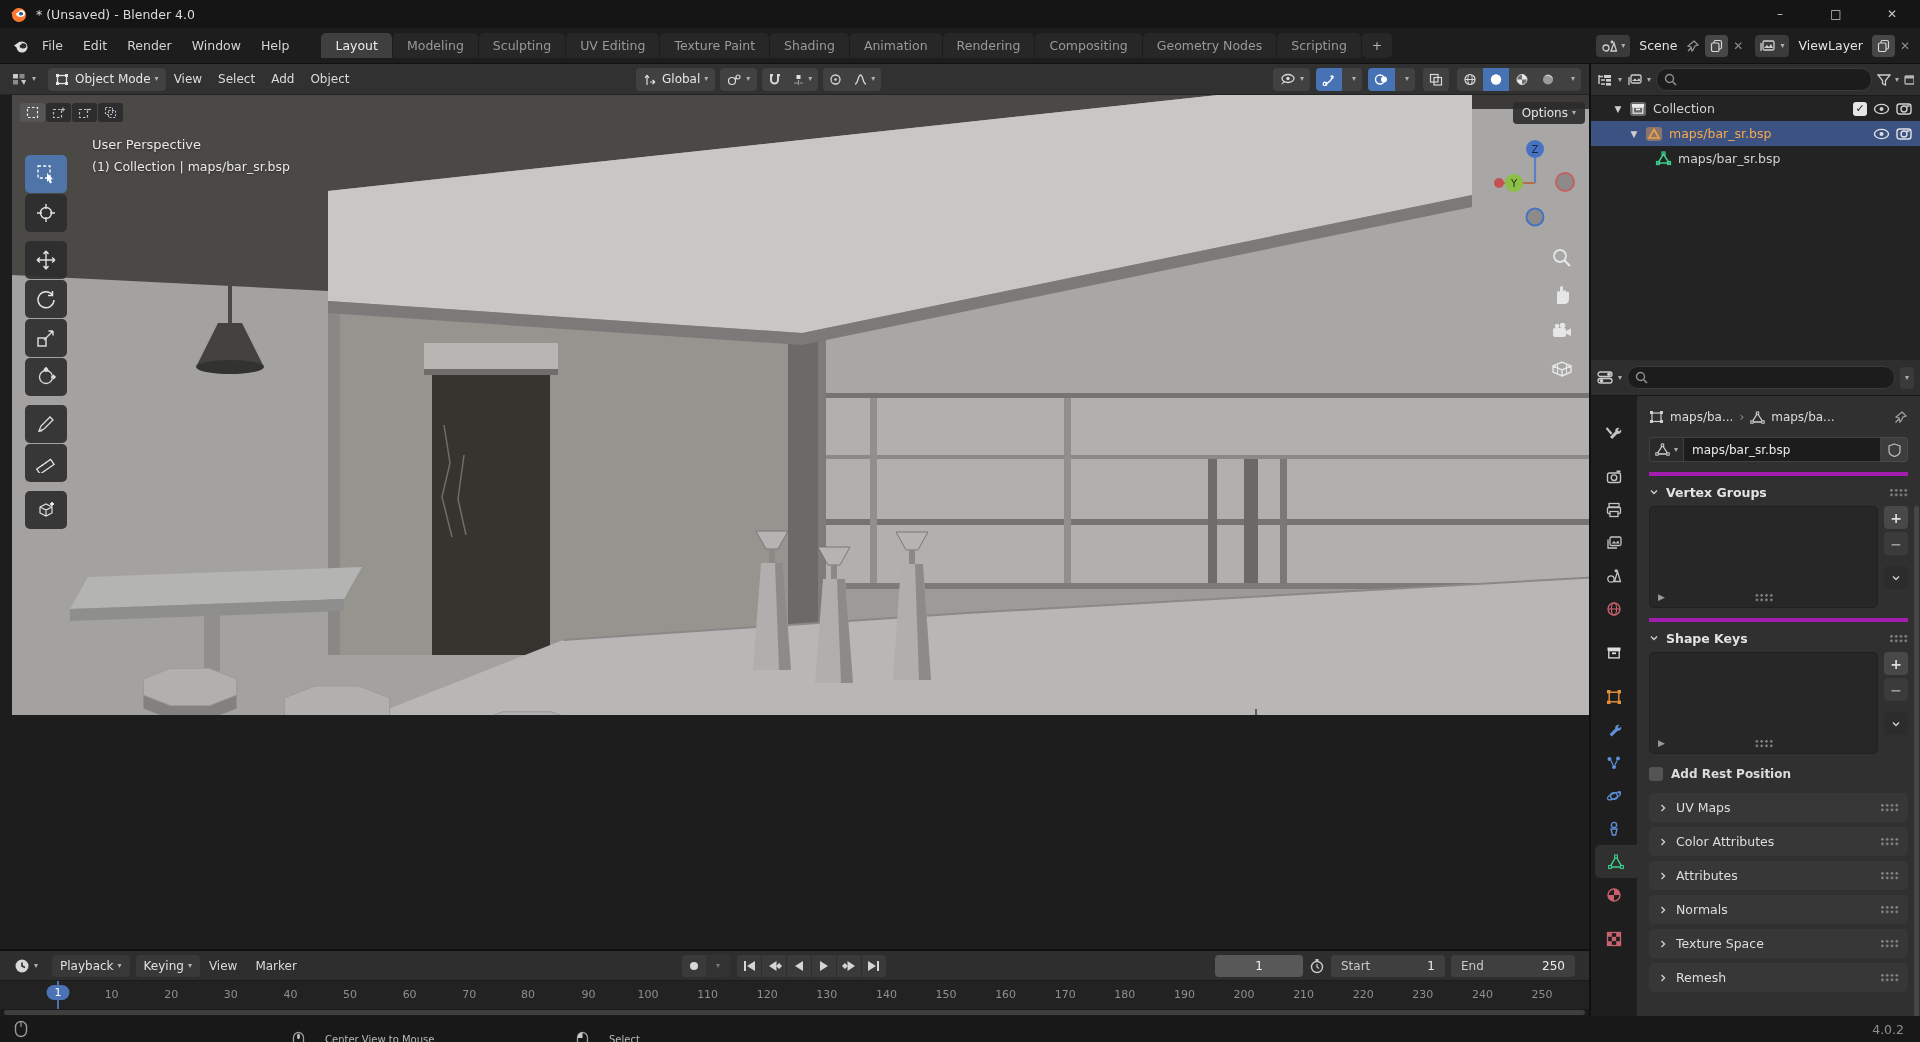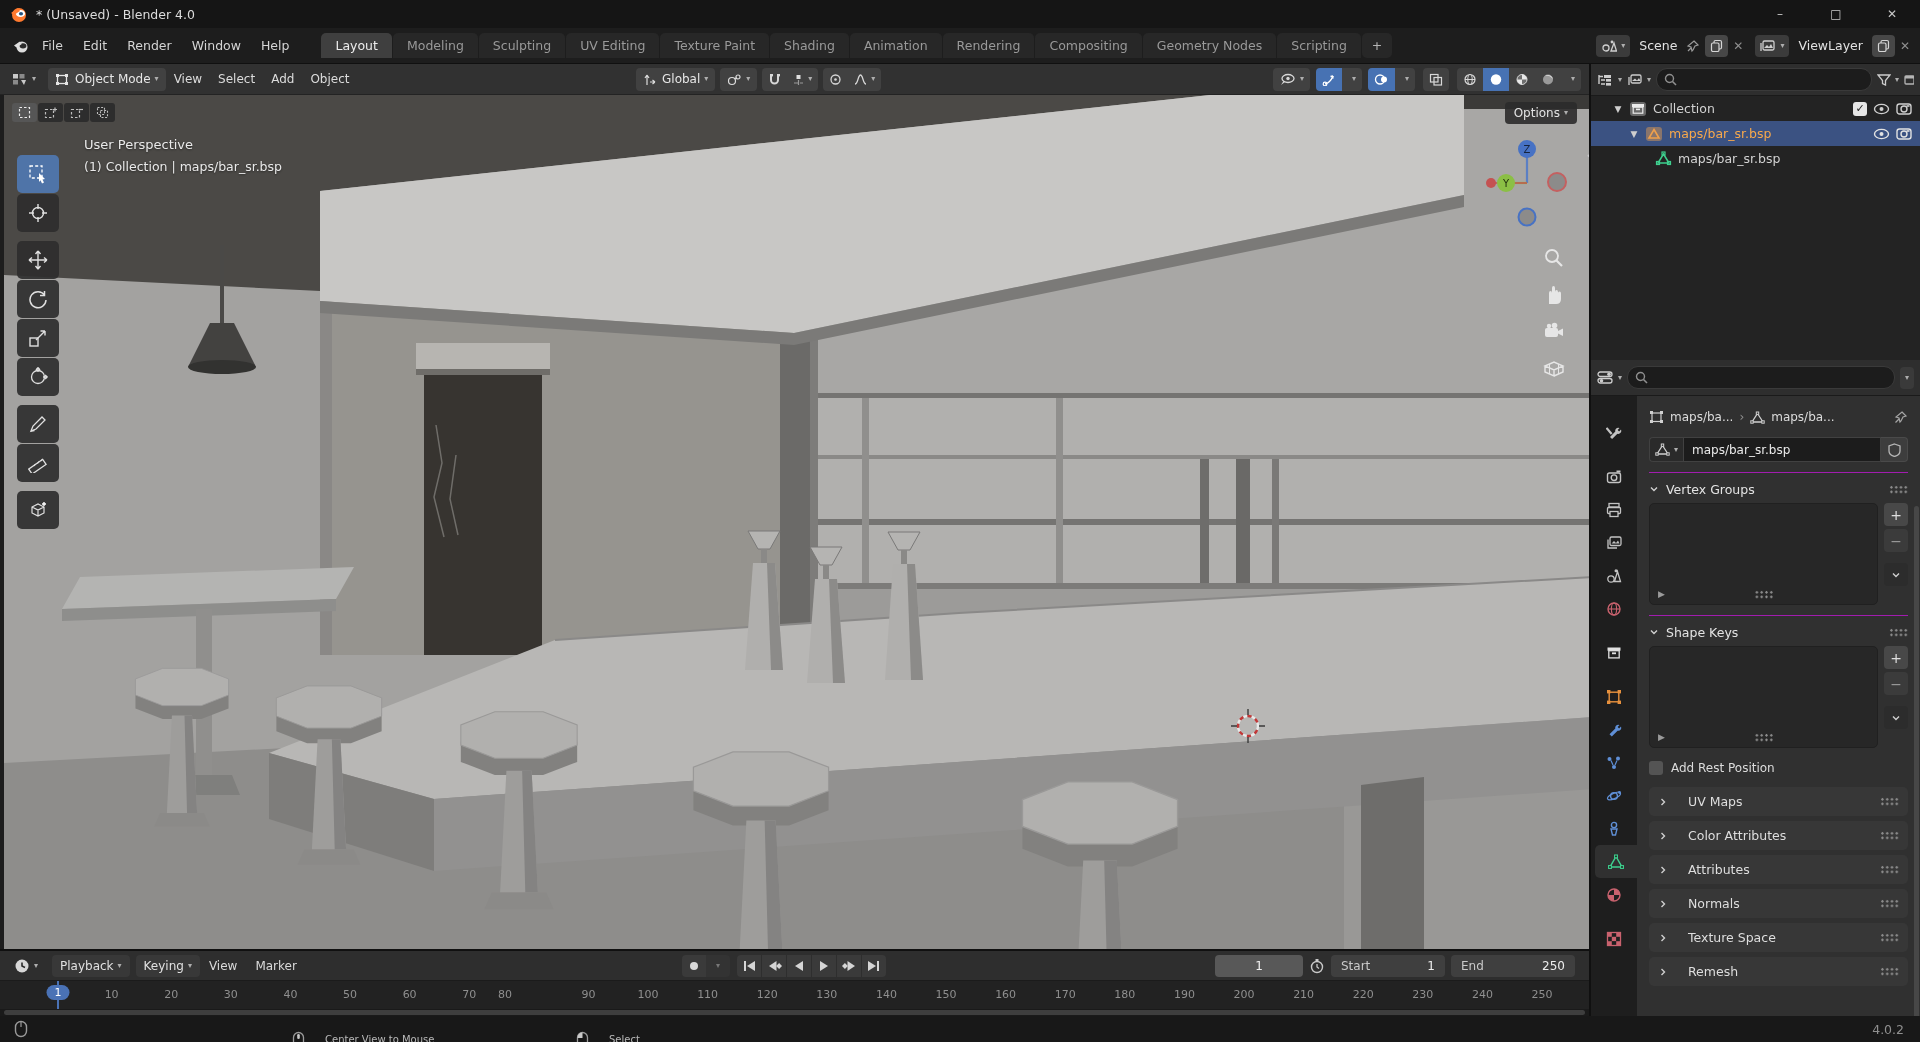"Options" #viewport { height: 854px -> 620px; left: 4px -> 12px }
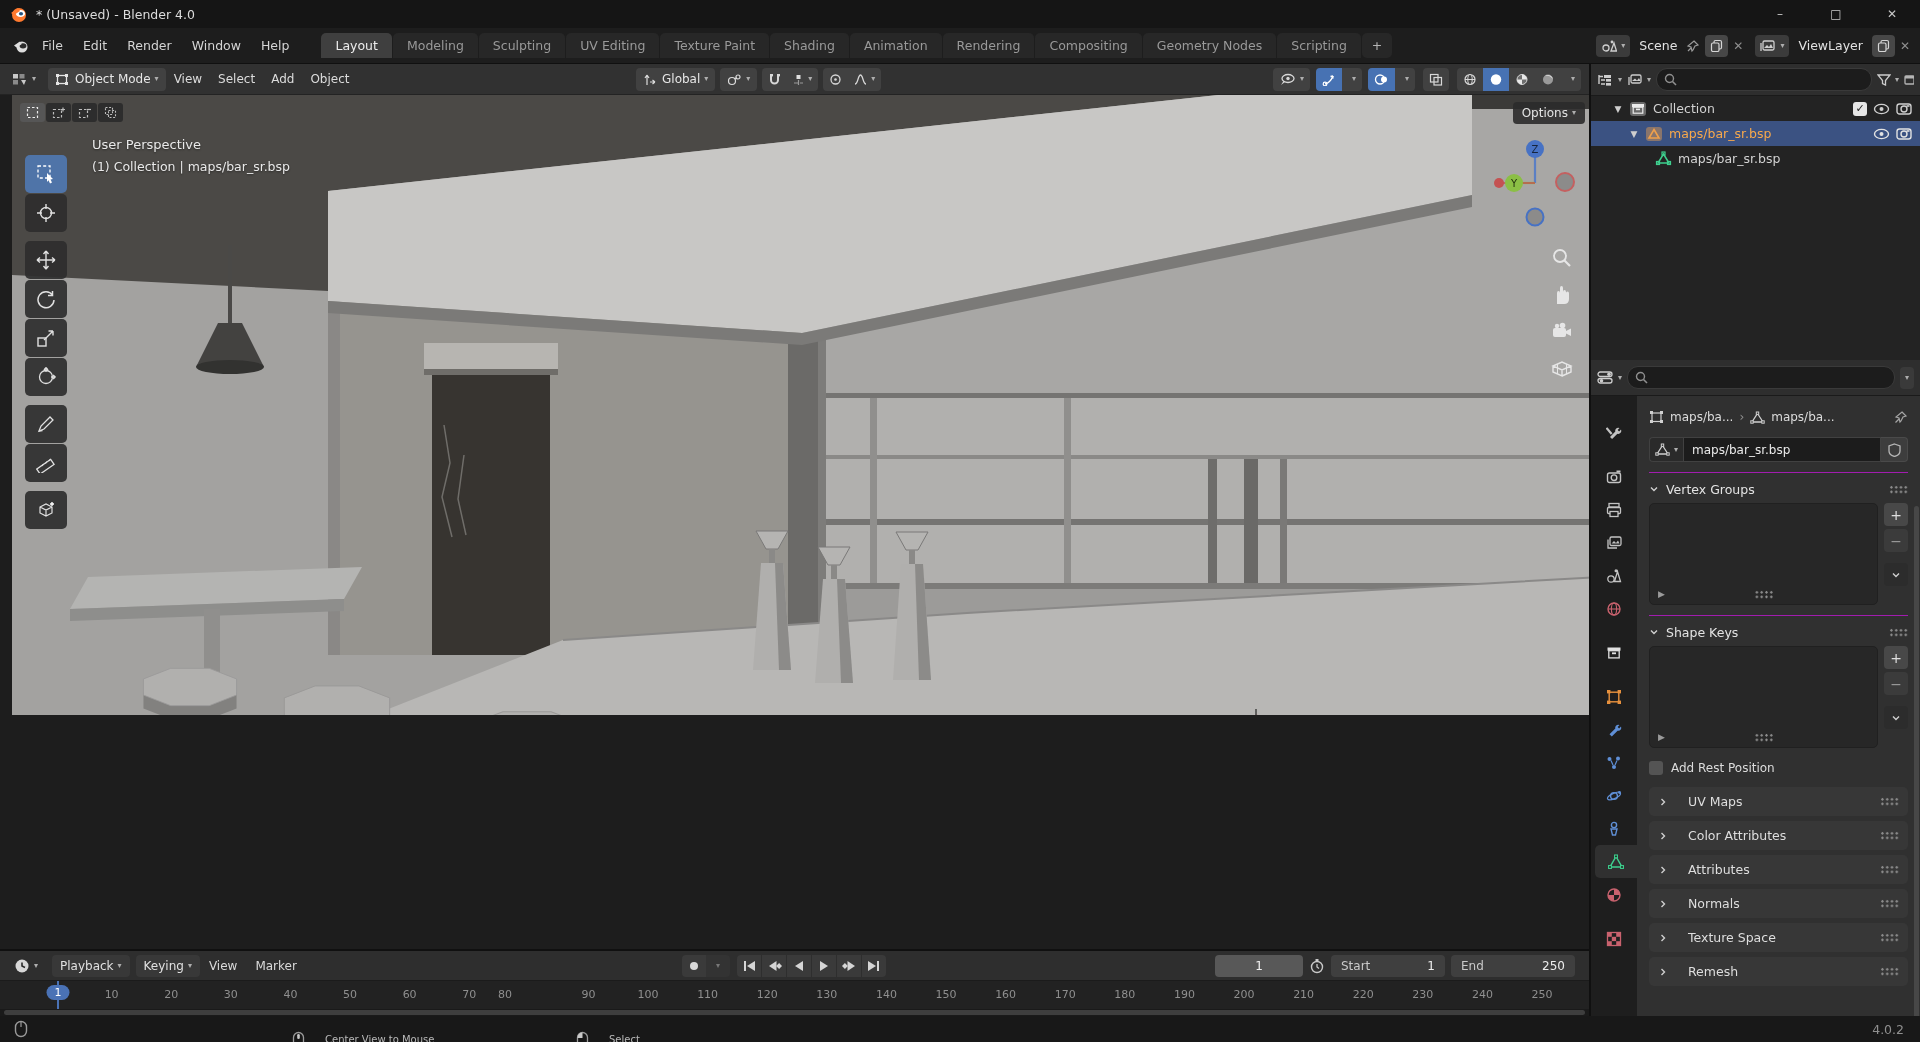"Vertex Groups" .ppanel { border-top: 1px solid #a21caf -> 4px solid #a21caf; font-weight: none -> bold }
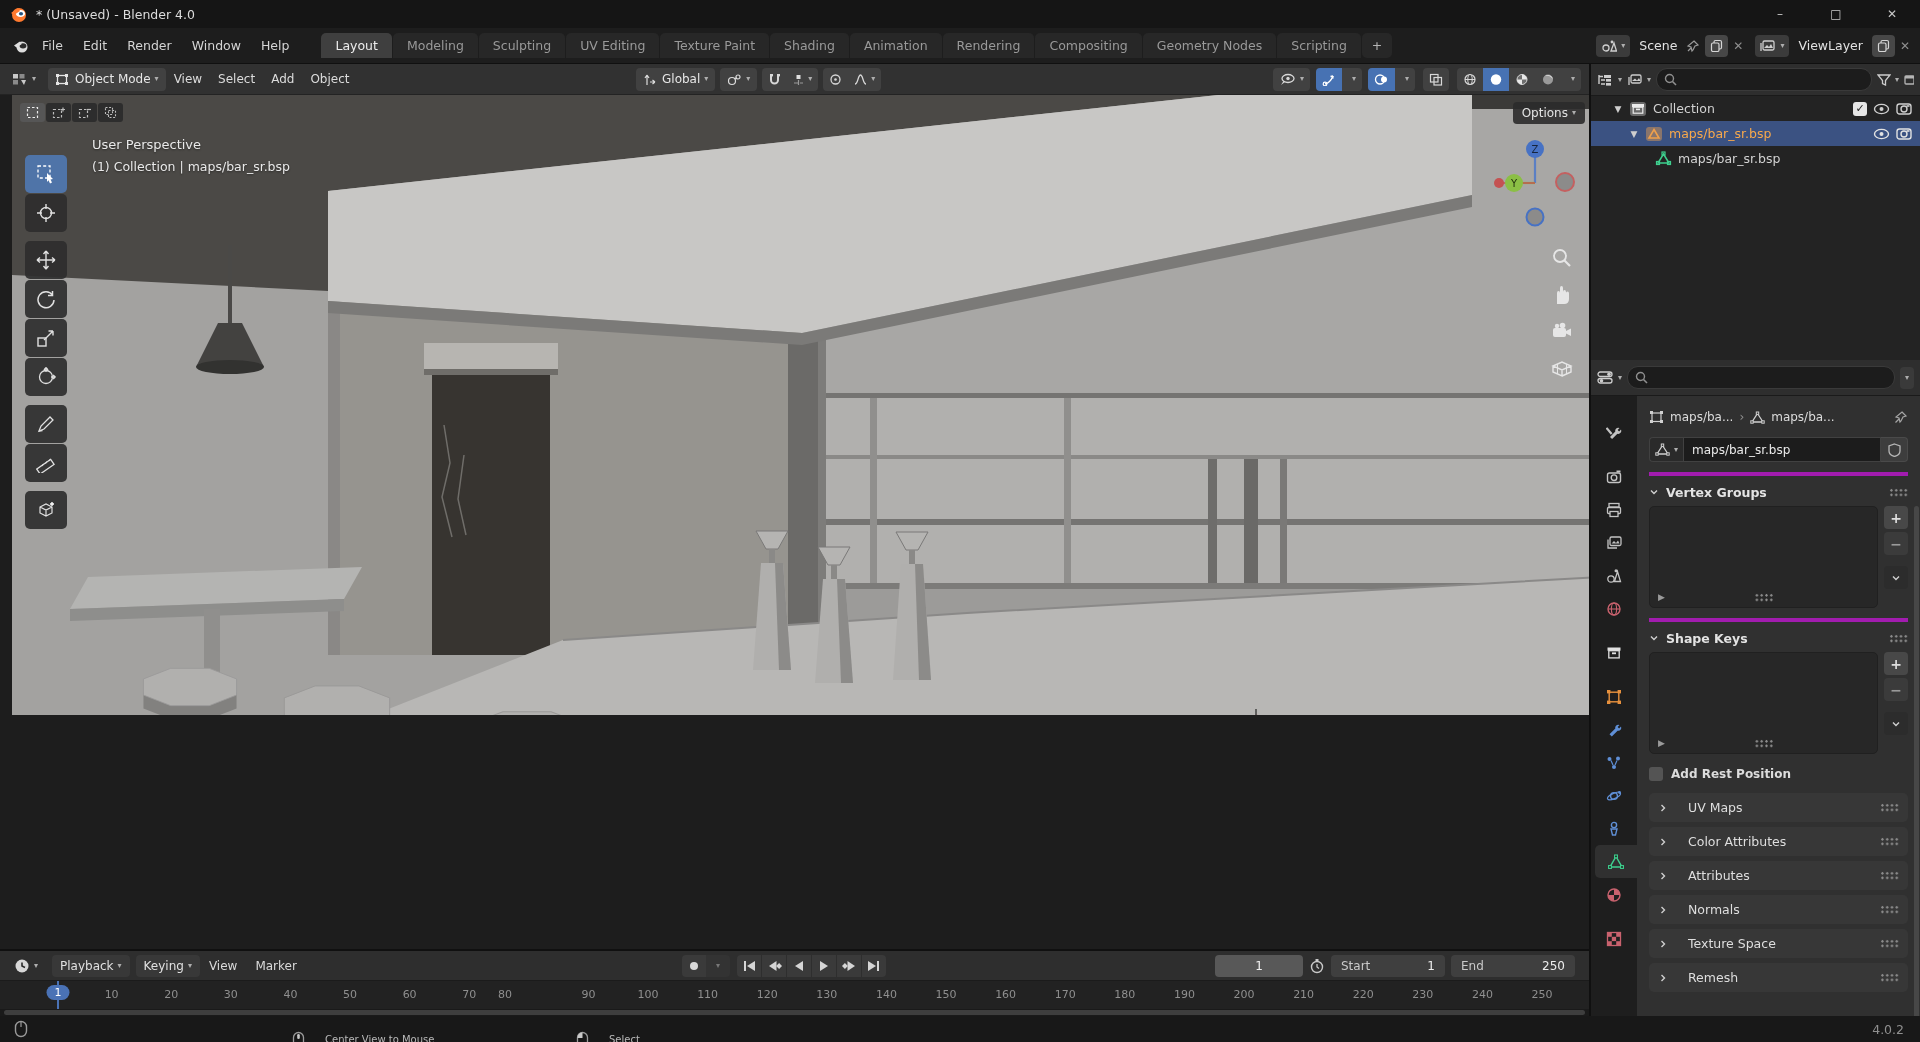"UV Maps" .cpanel { gap: 20px -> 8px }
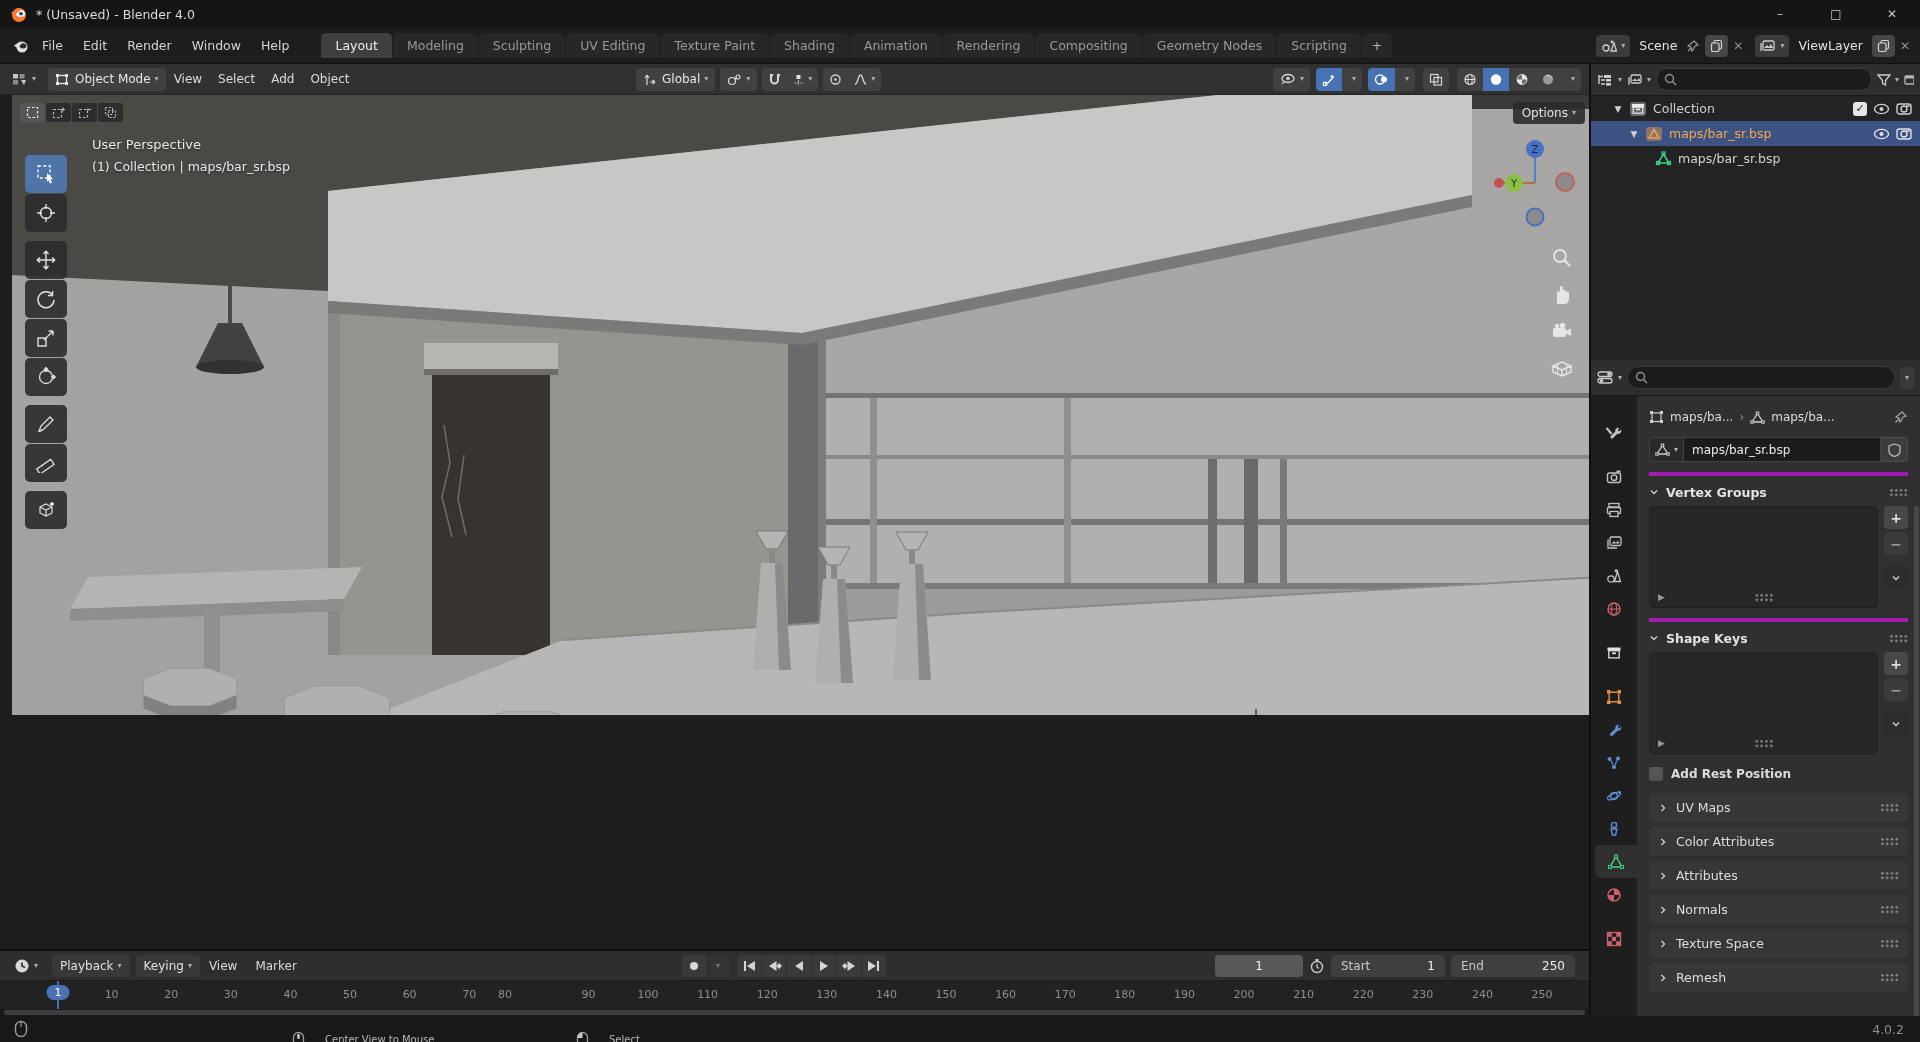"80" span.tick { left: 505px -> 528px }
